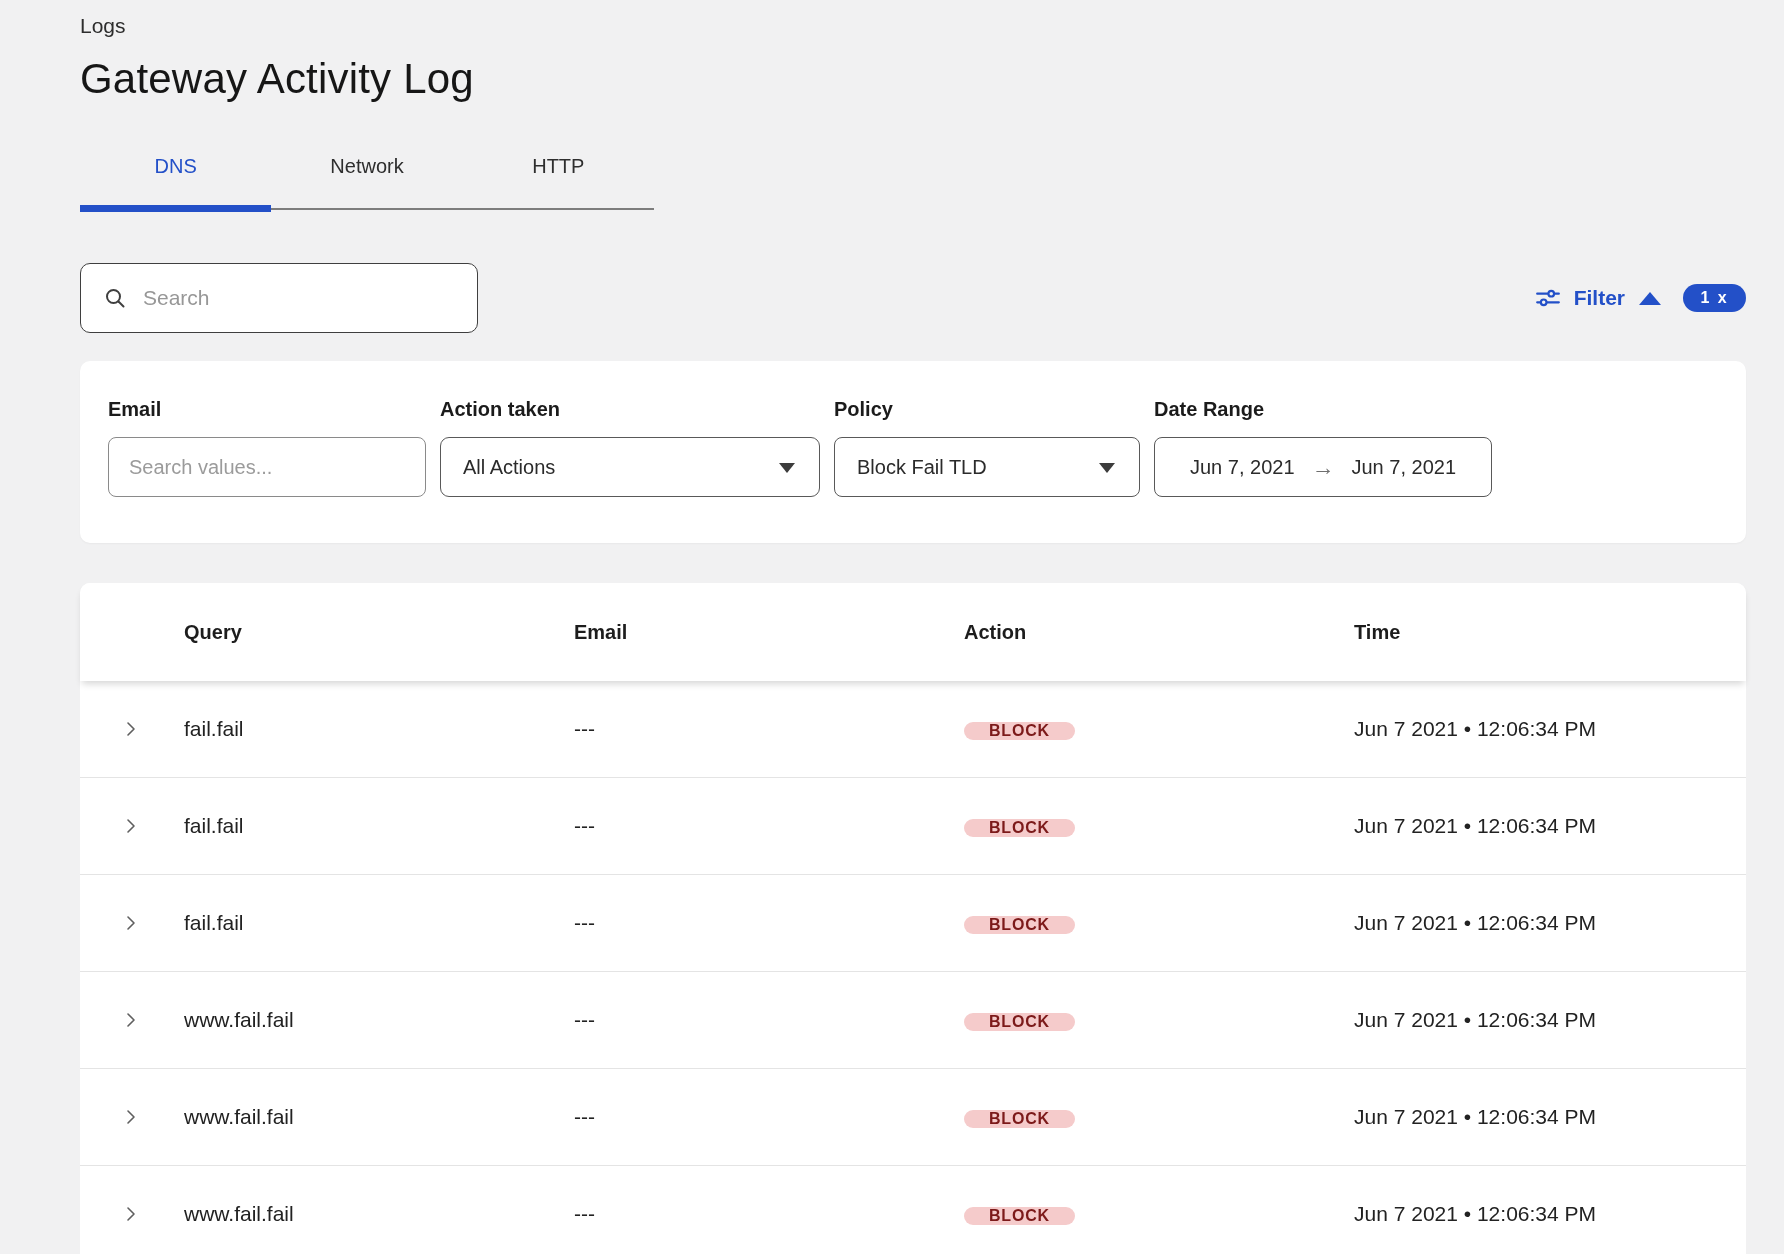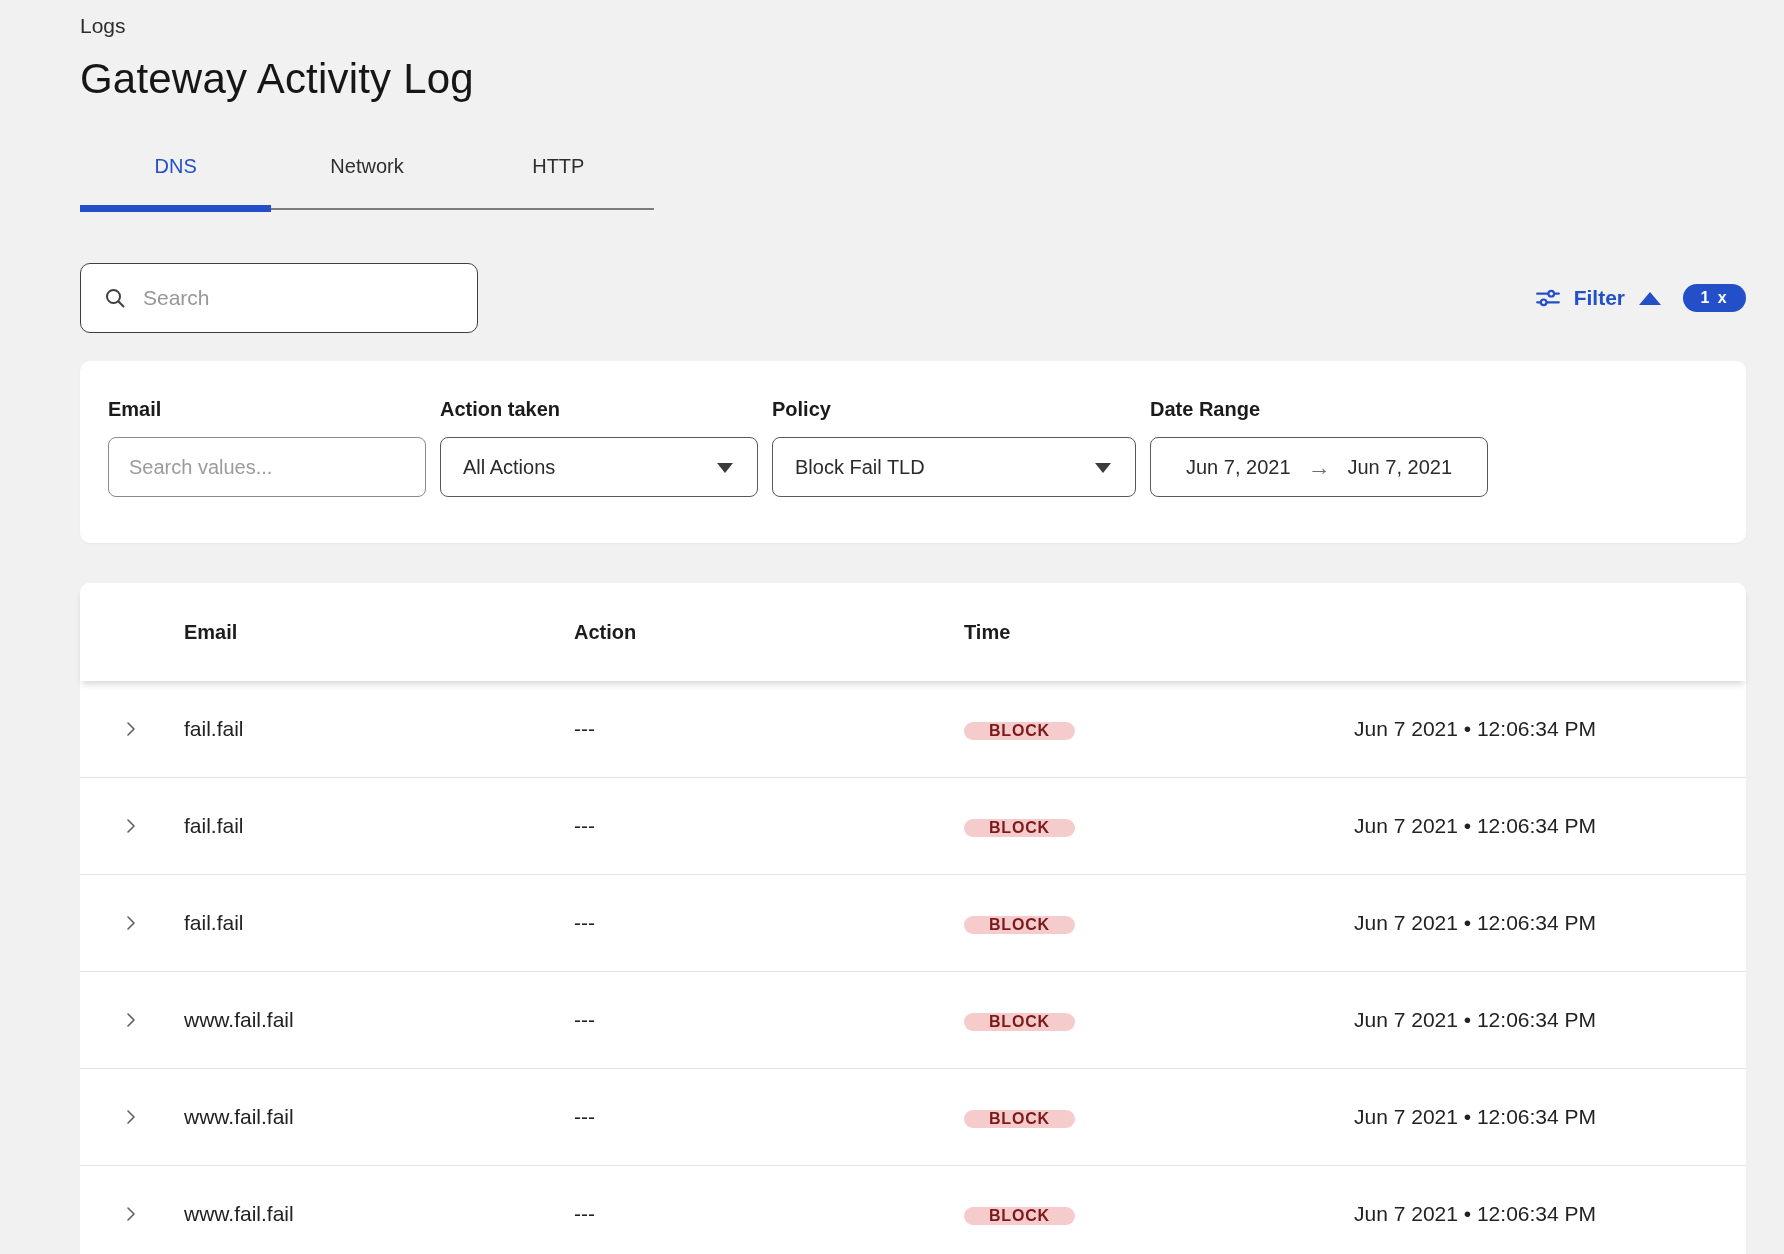"All Actions" .w-action { border-radius: none -> 9px; width: 318px -> 380px }
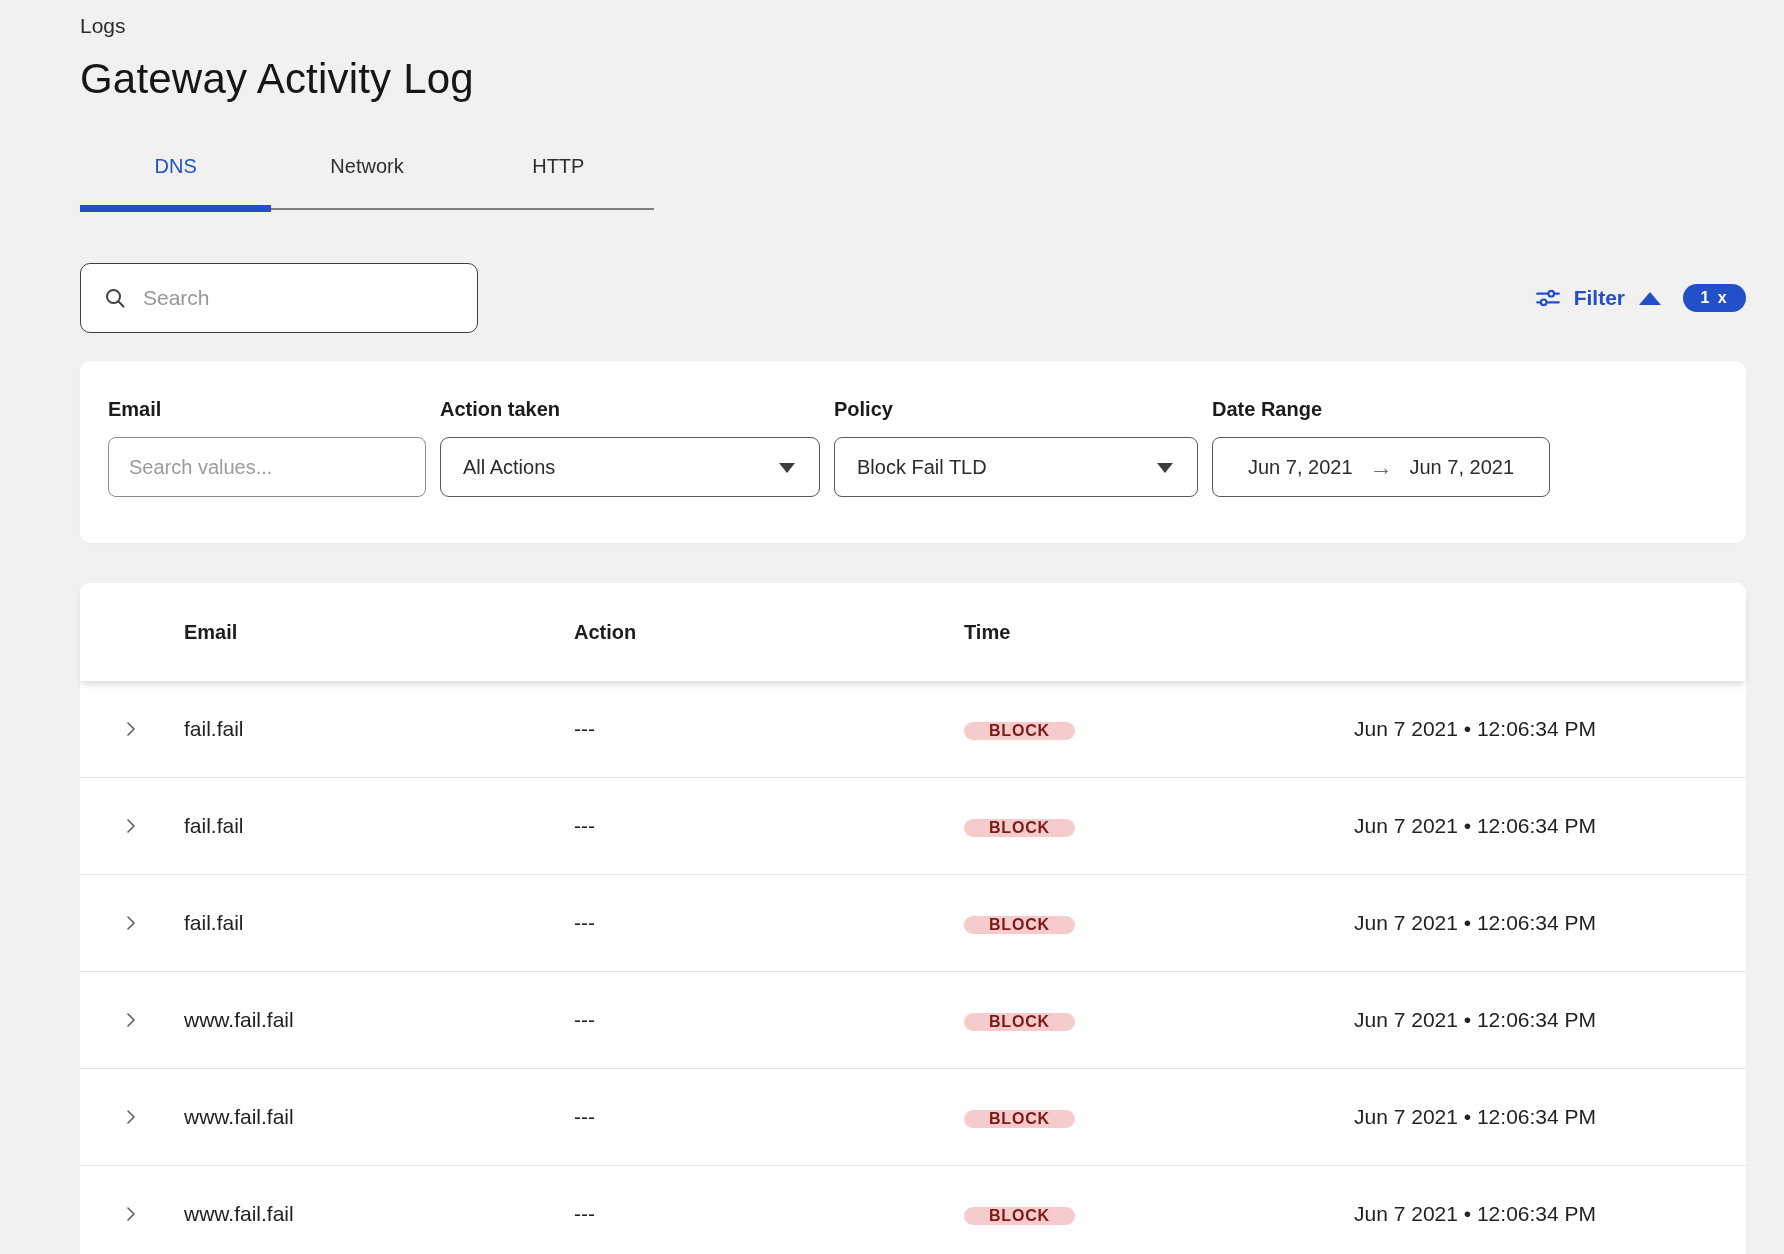"Block Fail TLD" .w-policy { width: 364px -> 306px }
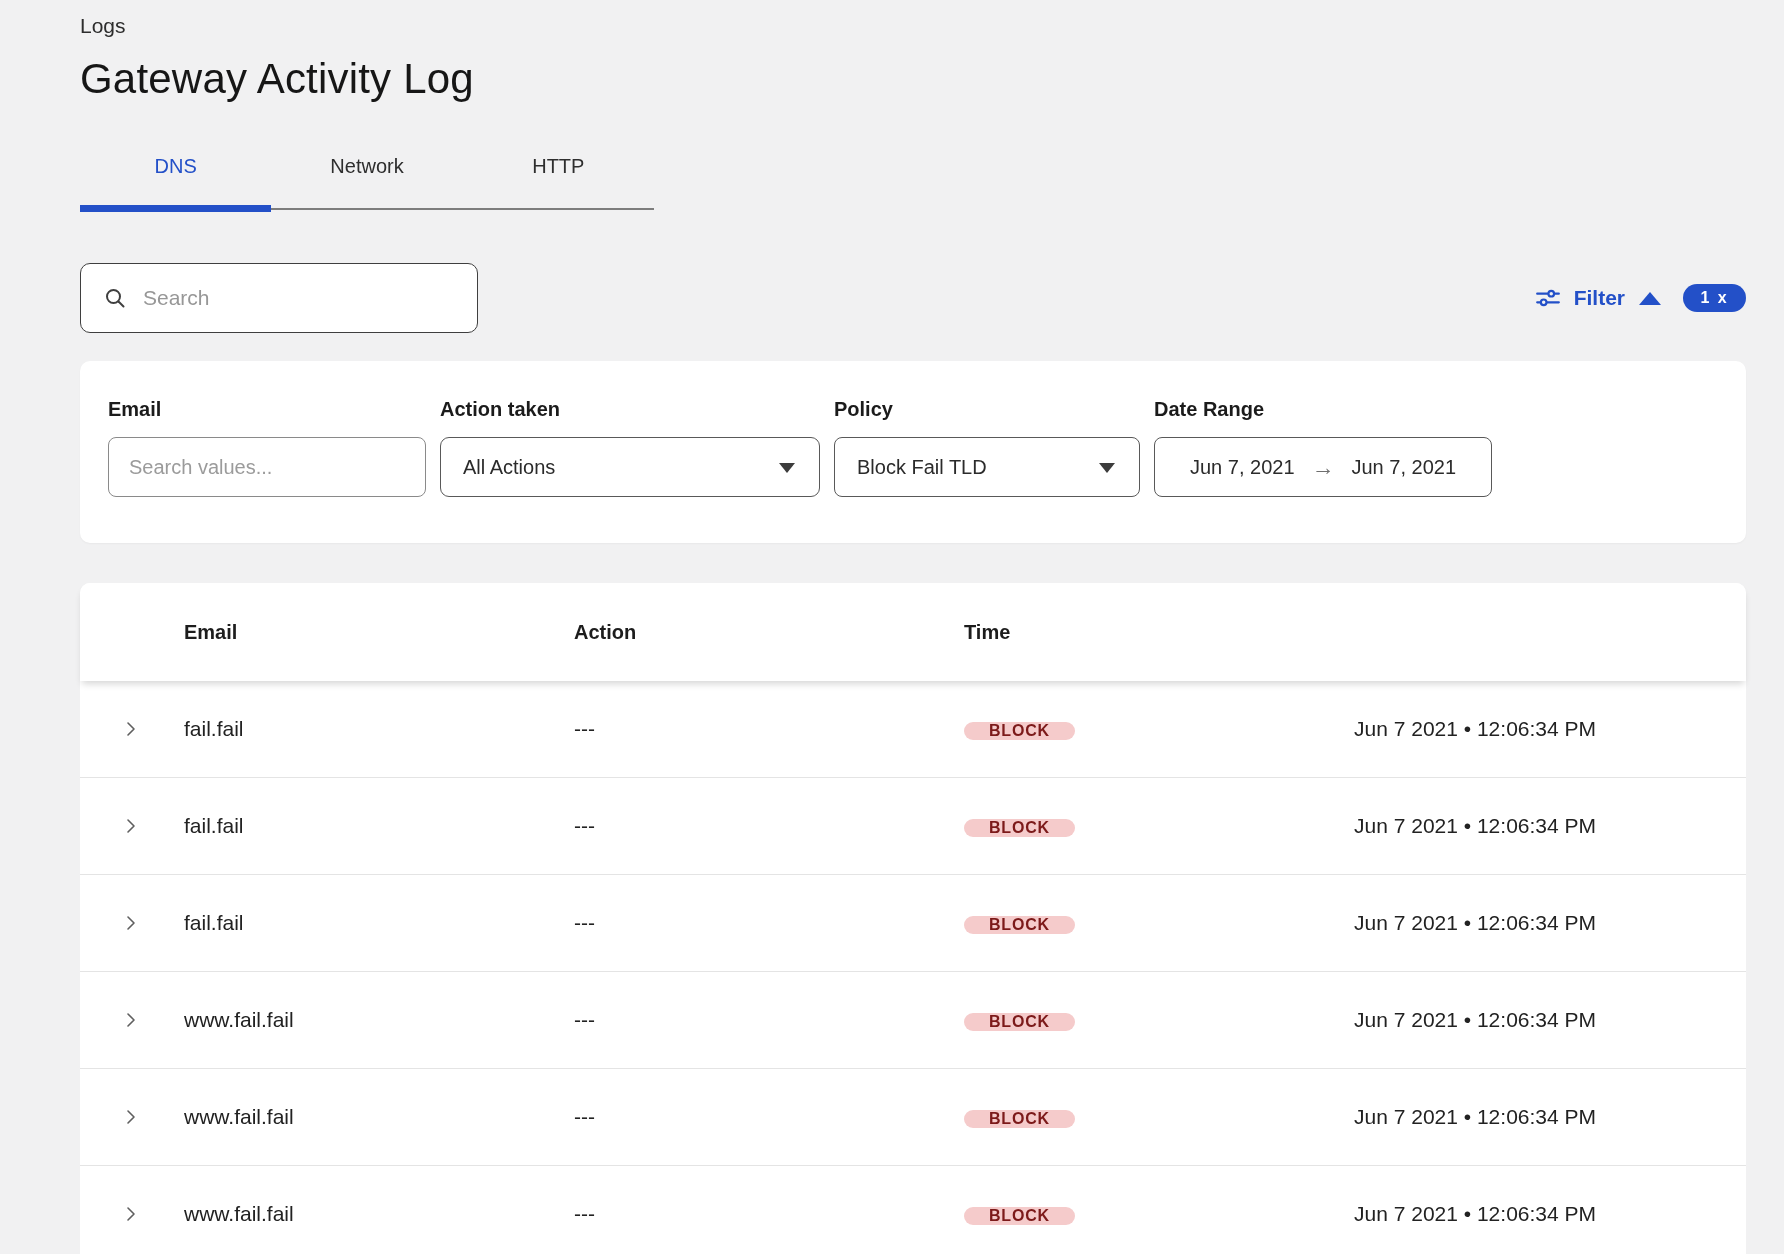"Query" div { html: none -> <div>Query</div> }
